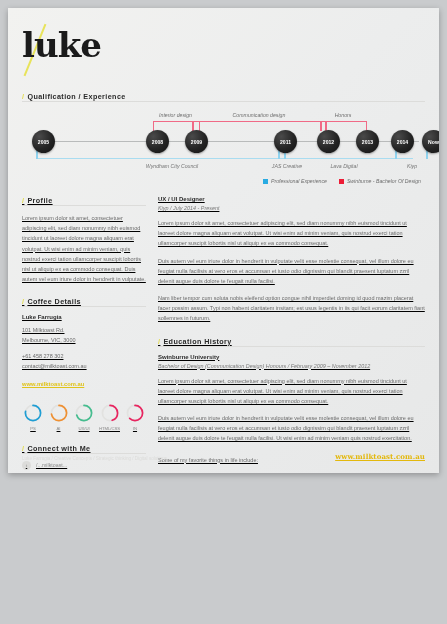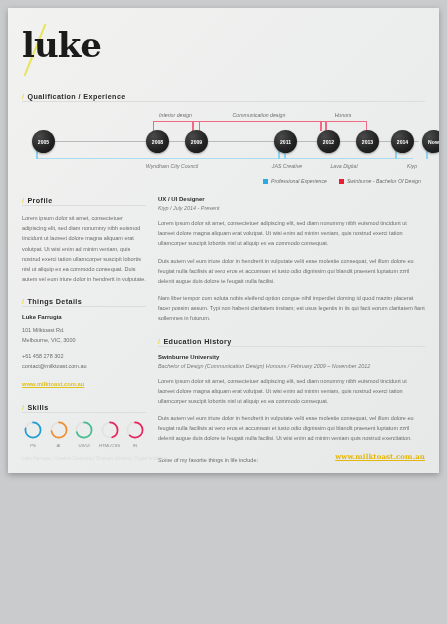"/ Profile" .block { text-decoration: none -> underline }
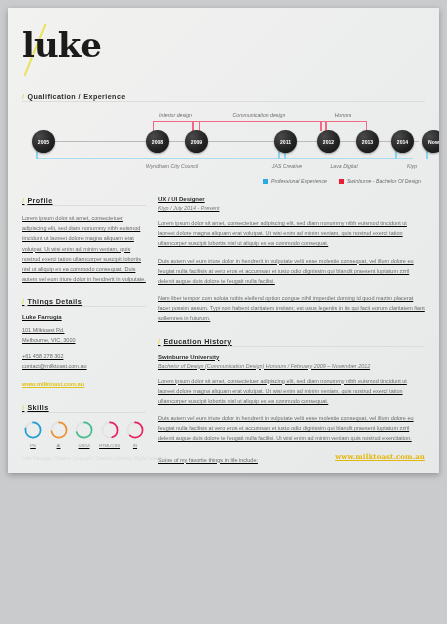"Things Details" span { text: Things -> Coffee }
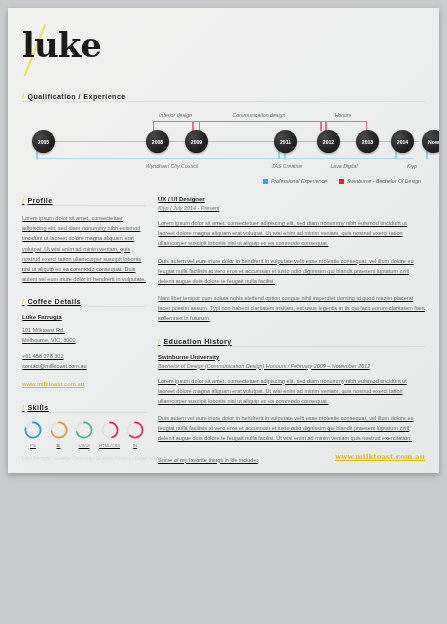"/ Skills" div.sec-head { html: <div> <span>/</span><span>Skills</span> </div> -> none }
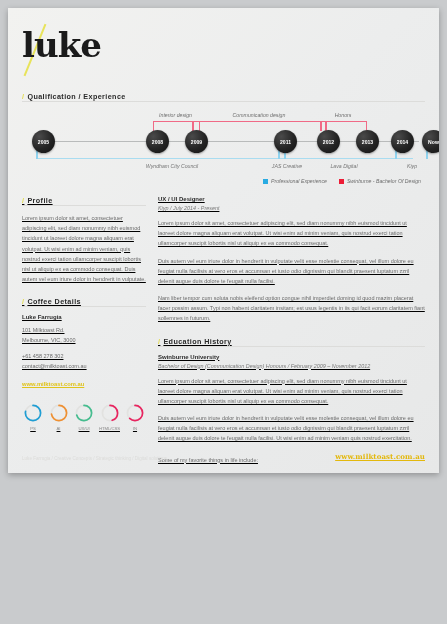"/ Connect with Me" div.block { html: none -> <div> <div> <span>/</span><span>Connect with Me</span> </div> <div> <div> <span>t</span> <span>/...milktoast...</span> </div> <div> <span>ig</span> <span>/milk-toast</span> </div> <div> <span>in</span> <span>/luke-farrugia-a4166926</span> </div> </div> </div> }
